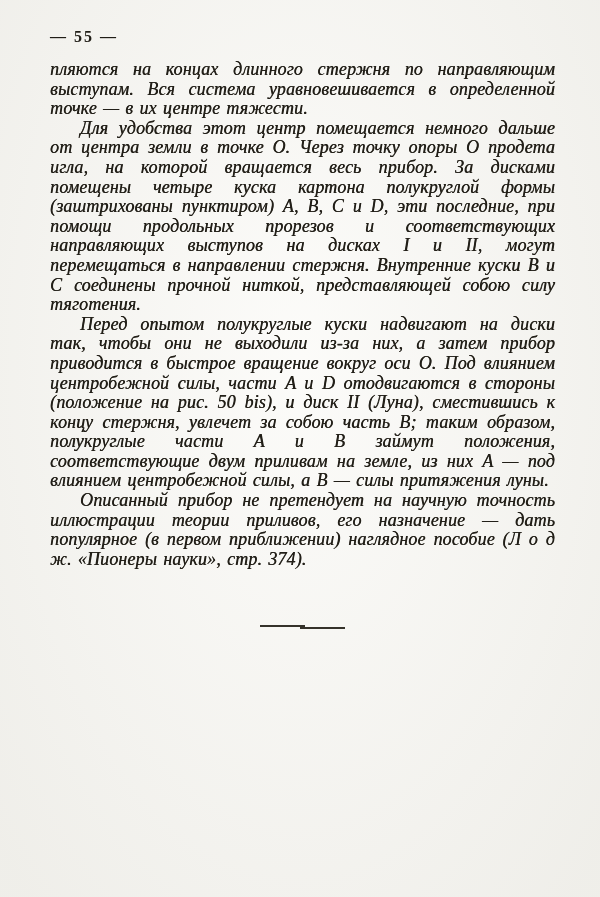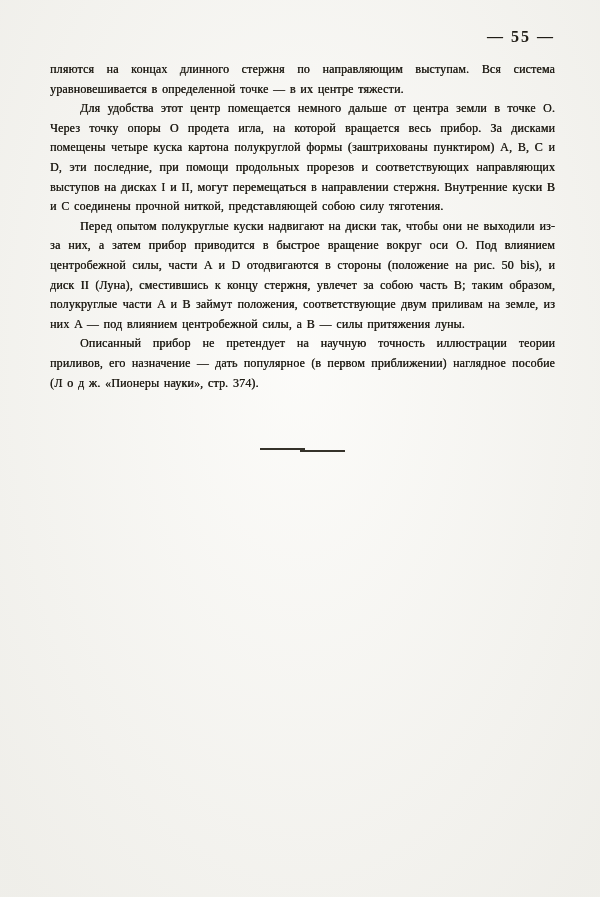"— 55 —" .page-number { text-align: right -> left }
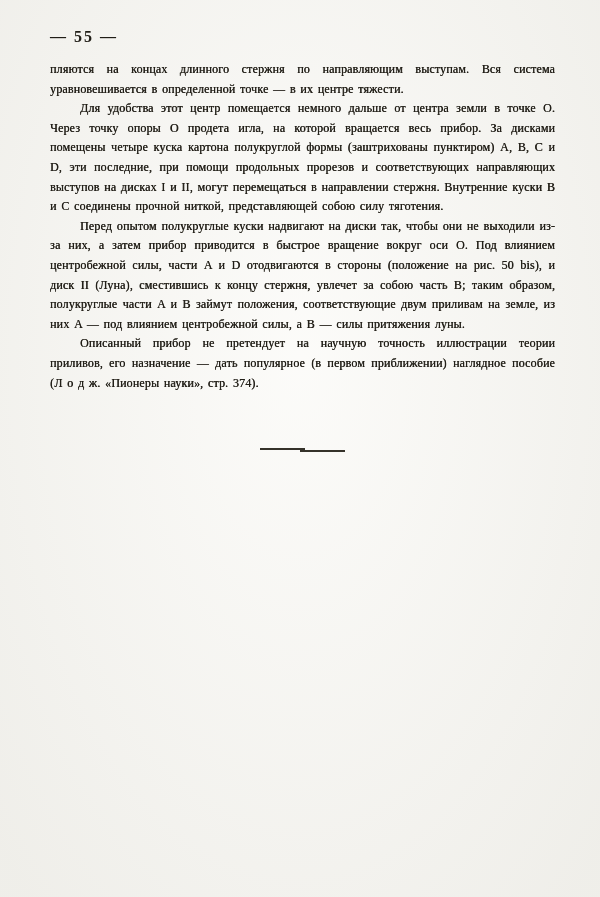"пляются на концах длинного стержня" p { font-size: 12px -> 18px; font-style: none -> italic }
